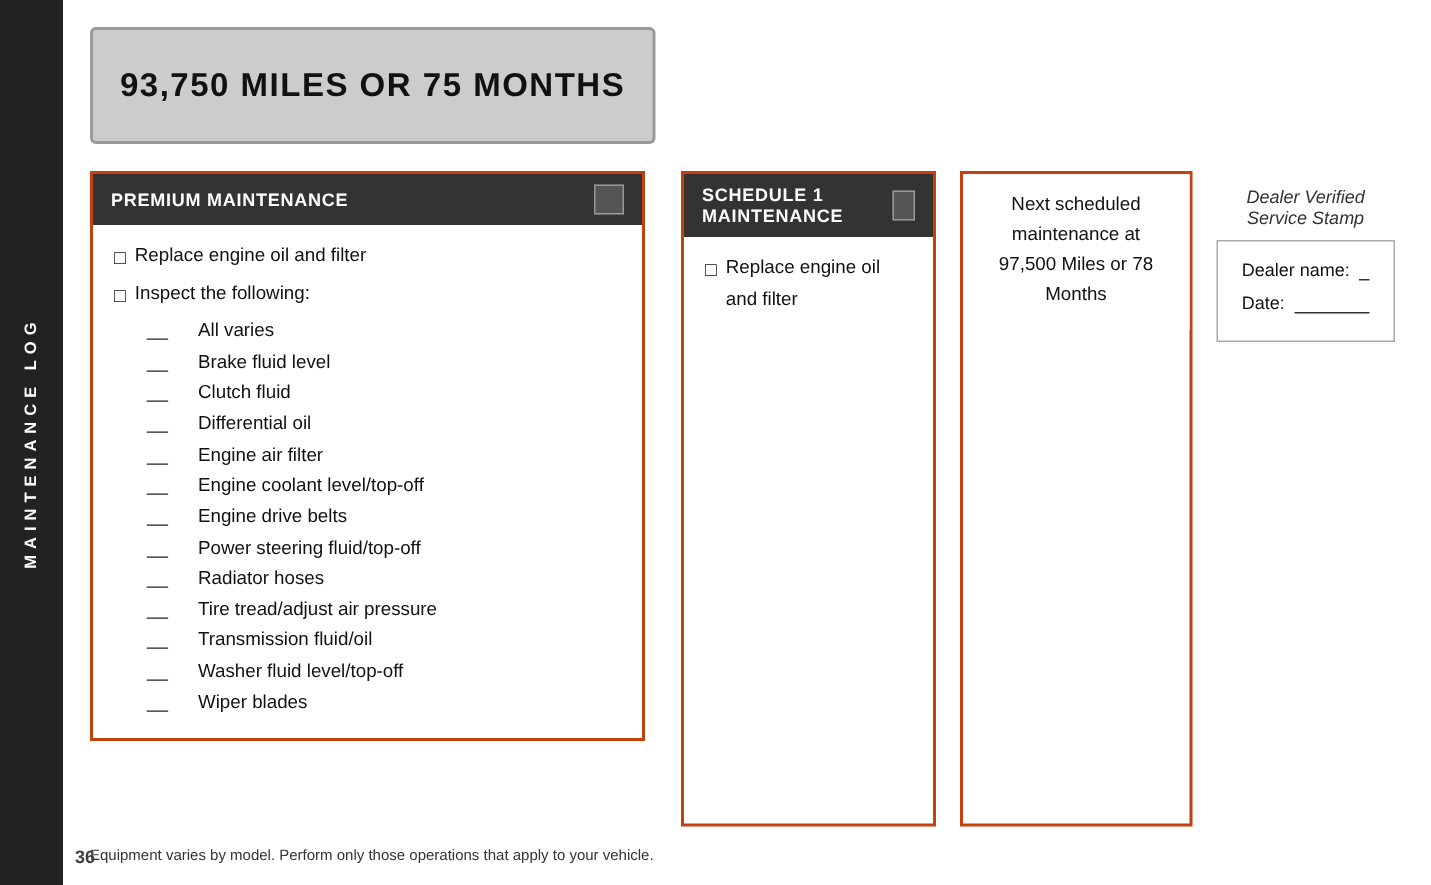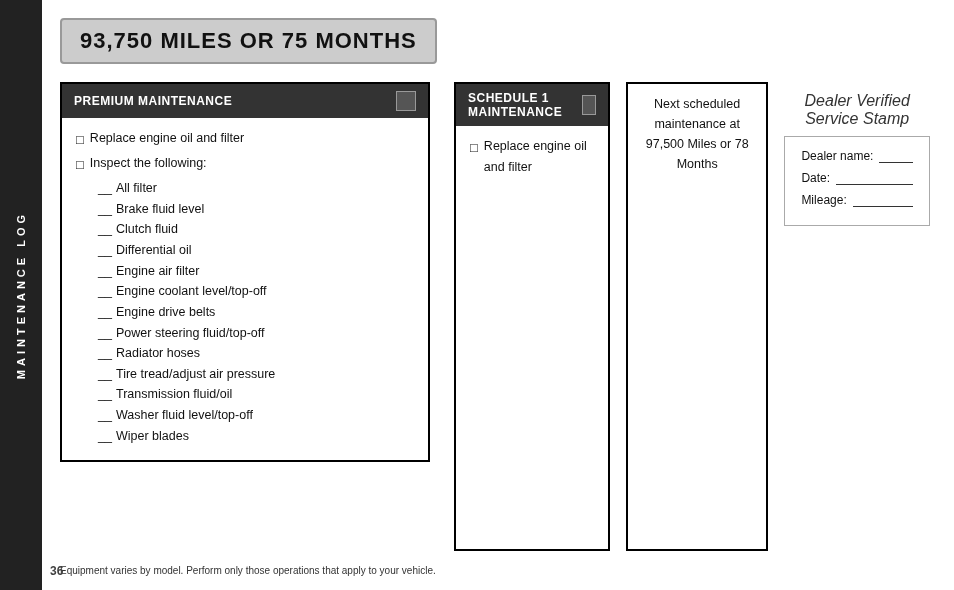"93,750 MILES OR 75 MONTHS" .title-bar { padding: 8px 18px -> 24px 18px }
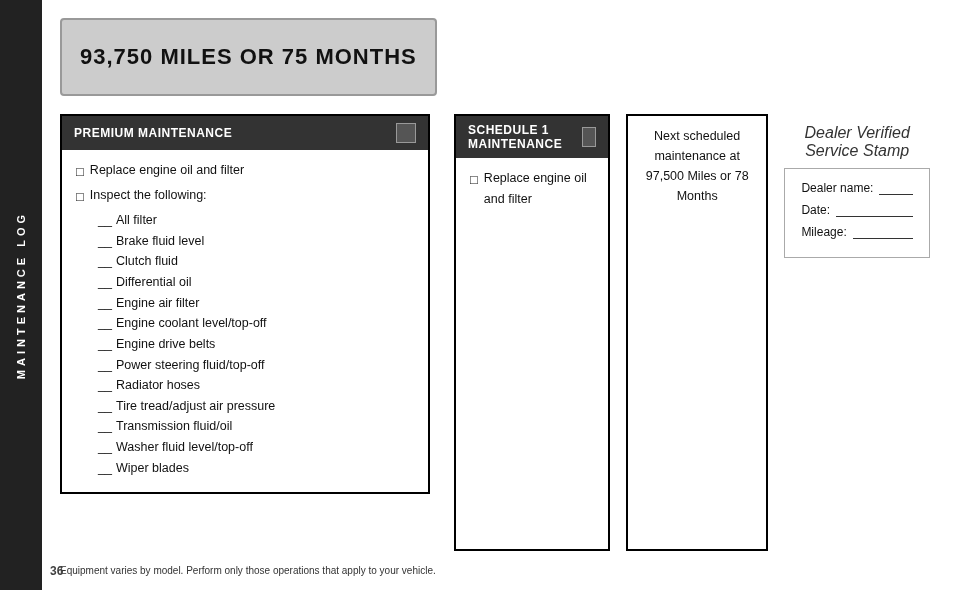"PREMIUM MAINTENANCE" .maint-box { border: 2px solid #000000 -> 2px solid #c2410c }
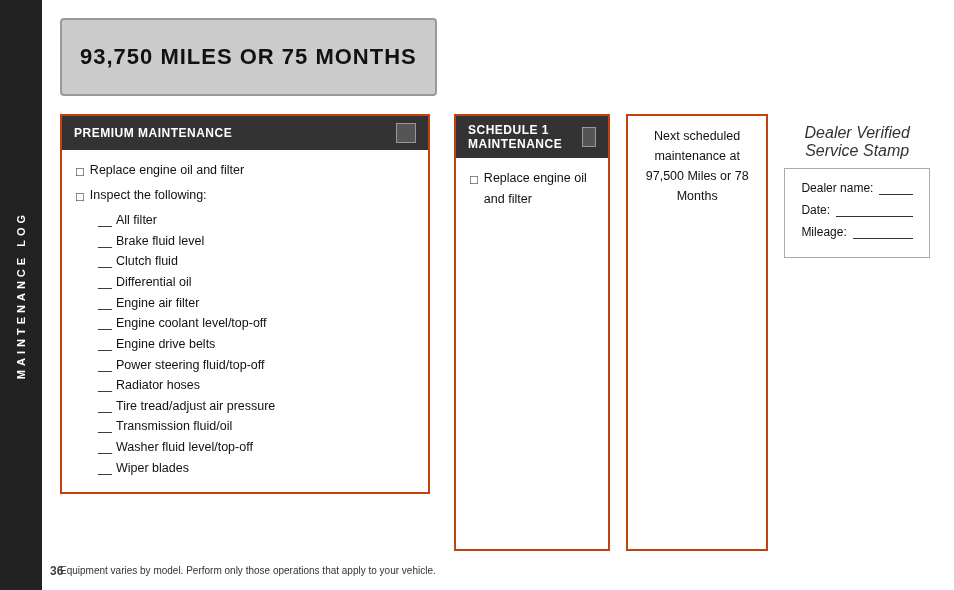"Dealer Verified Service Stamp" .dealer-stamp-title { font-size: 16px -> 12px }
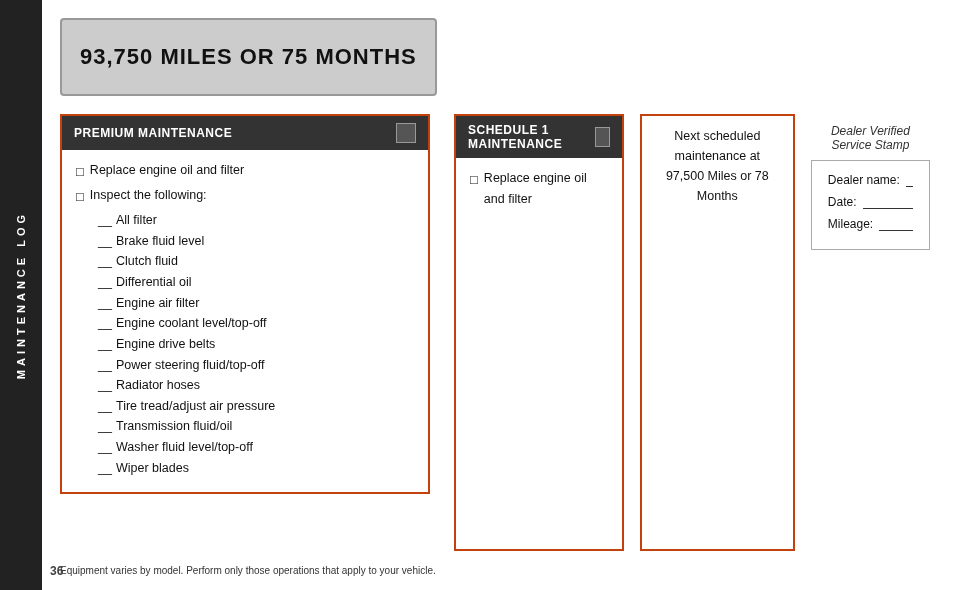"__" .sub-list li { gap: 4px -> 20px }
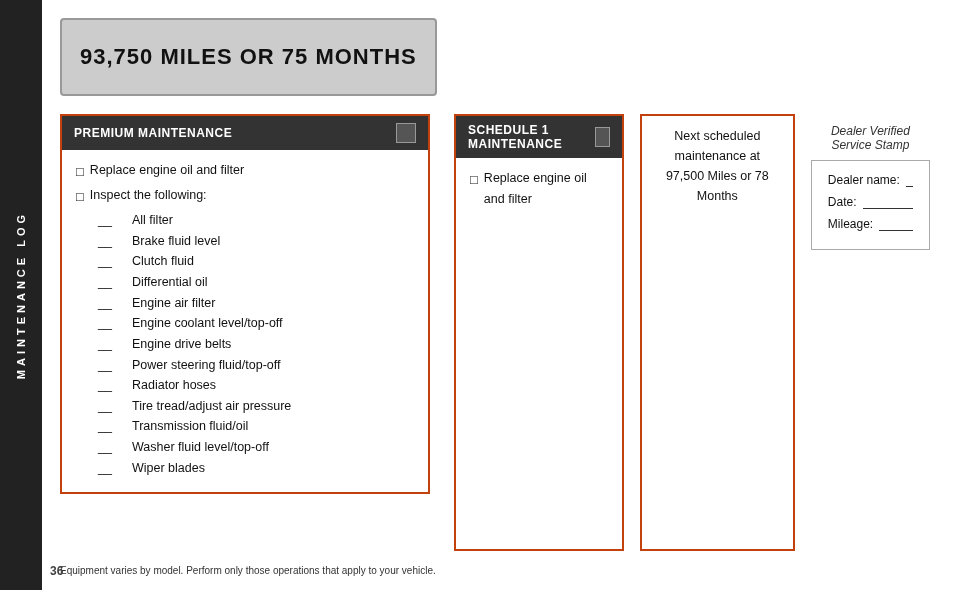"All filter" span { text: filter -> varies }
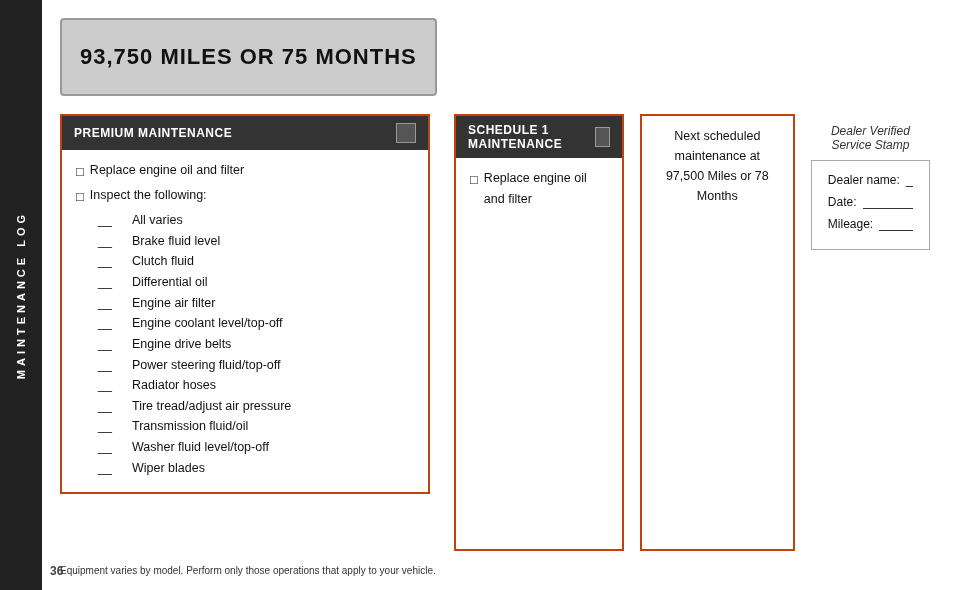"Mileage:" div.dealer-field { html: <div> <label>Mileage:</label> <div></div> </div> -> none }
